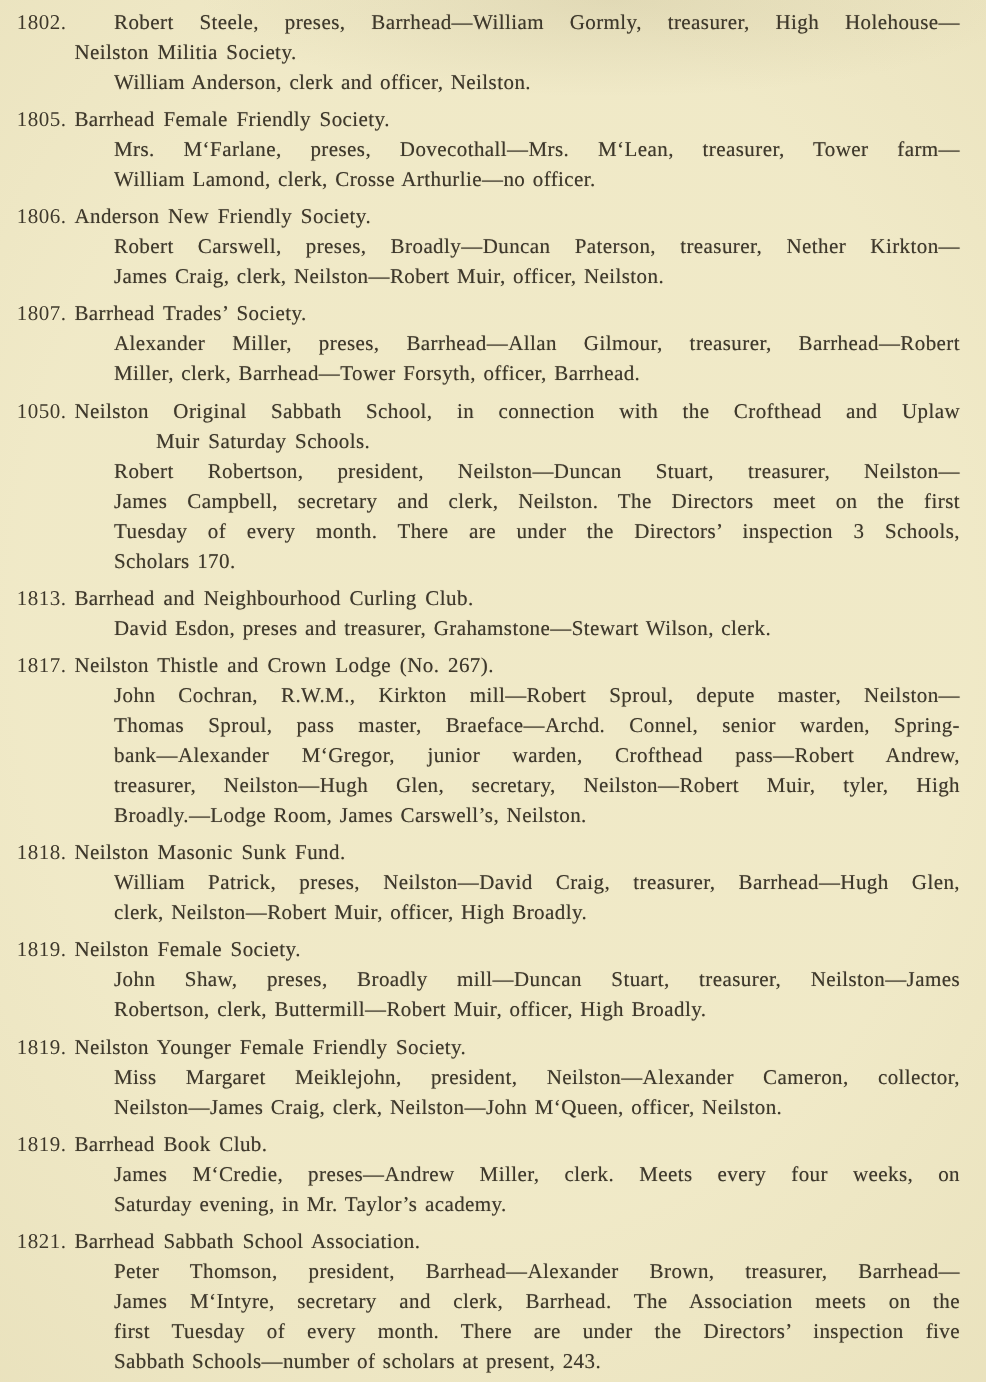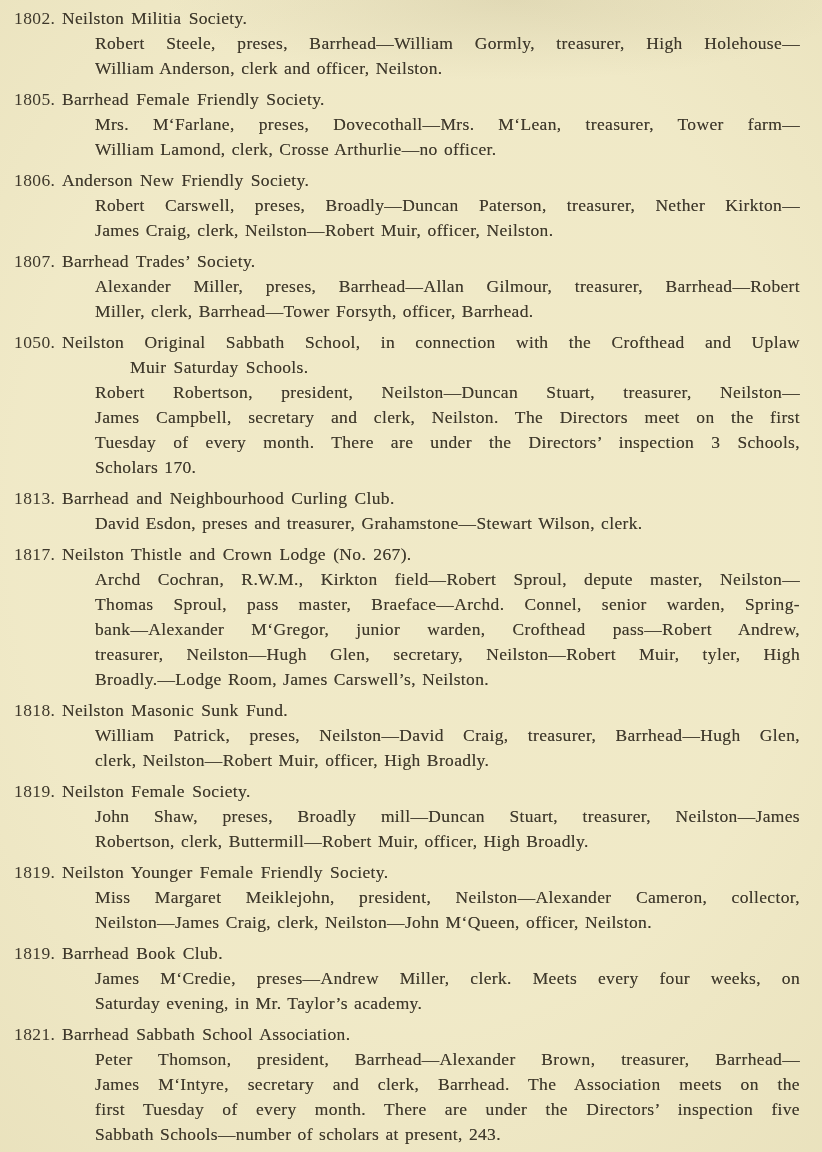"Neilston Militia Society." div.line { order: before "Robert Steele, preses, Barrhead—William" -> after "Robert Steele, preses, Barrhead—William" }
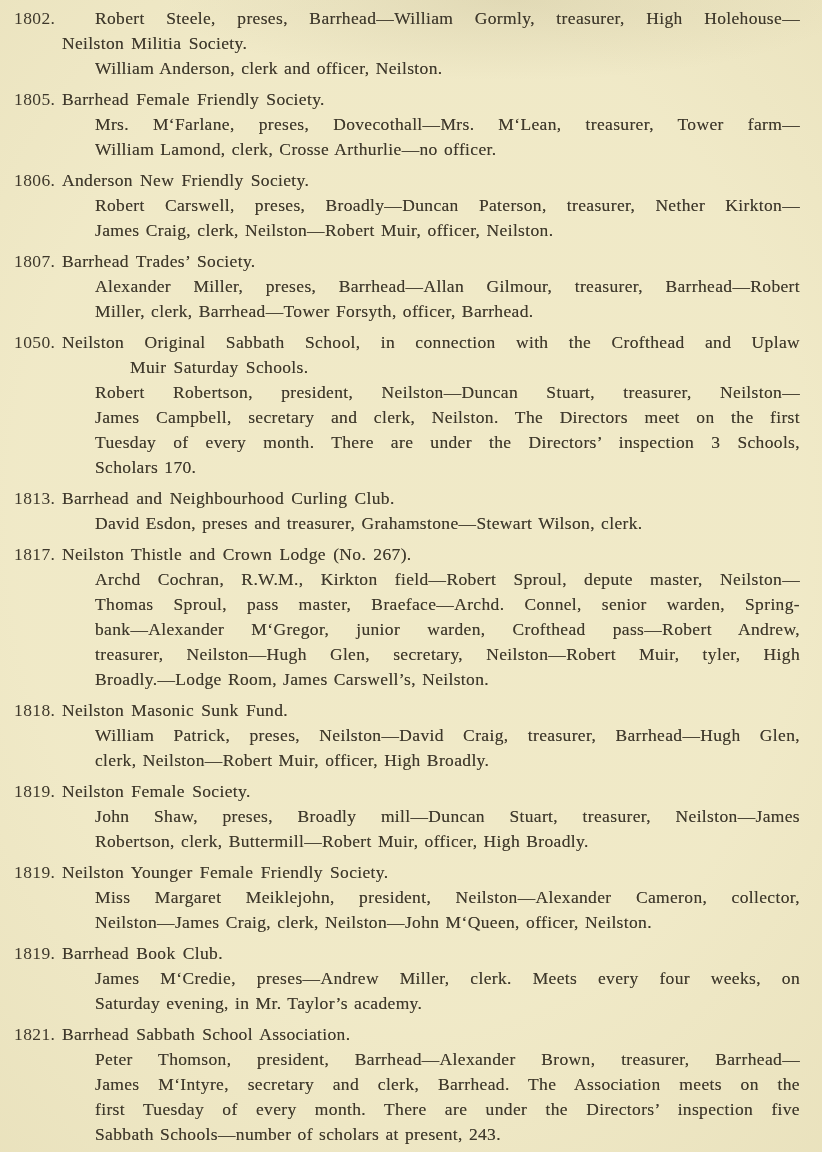"Archd Cochran, R.W.M., Kirkton" div.line { text: Archd Cochran, R.W.M., Kirkton field -> John Cochran, R.W.M., Kirkton mill }
